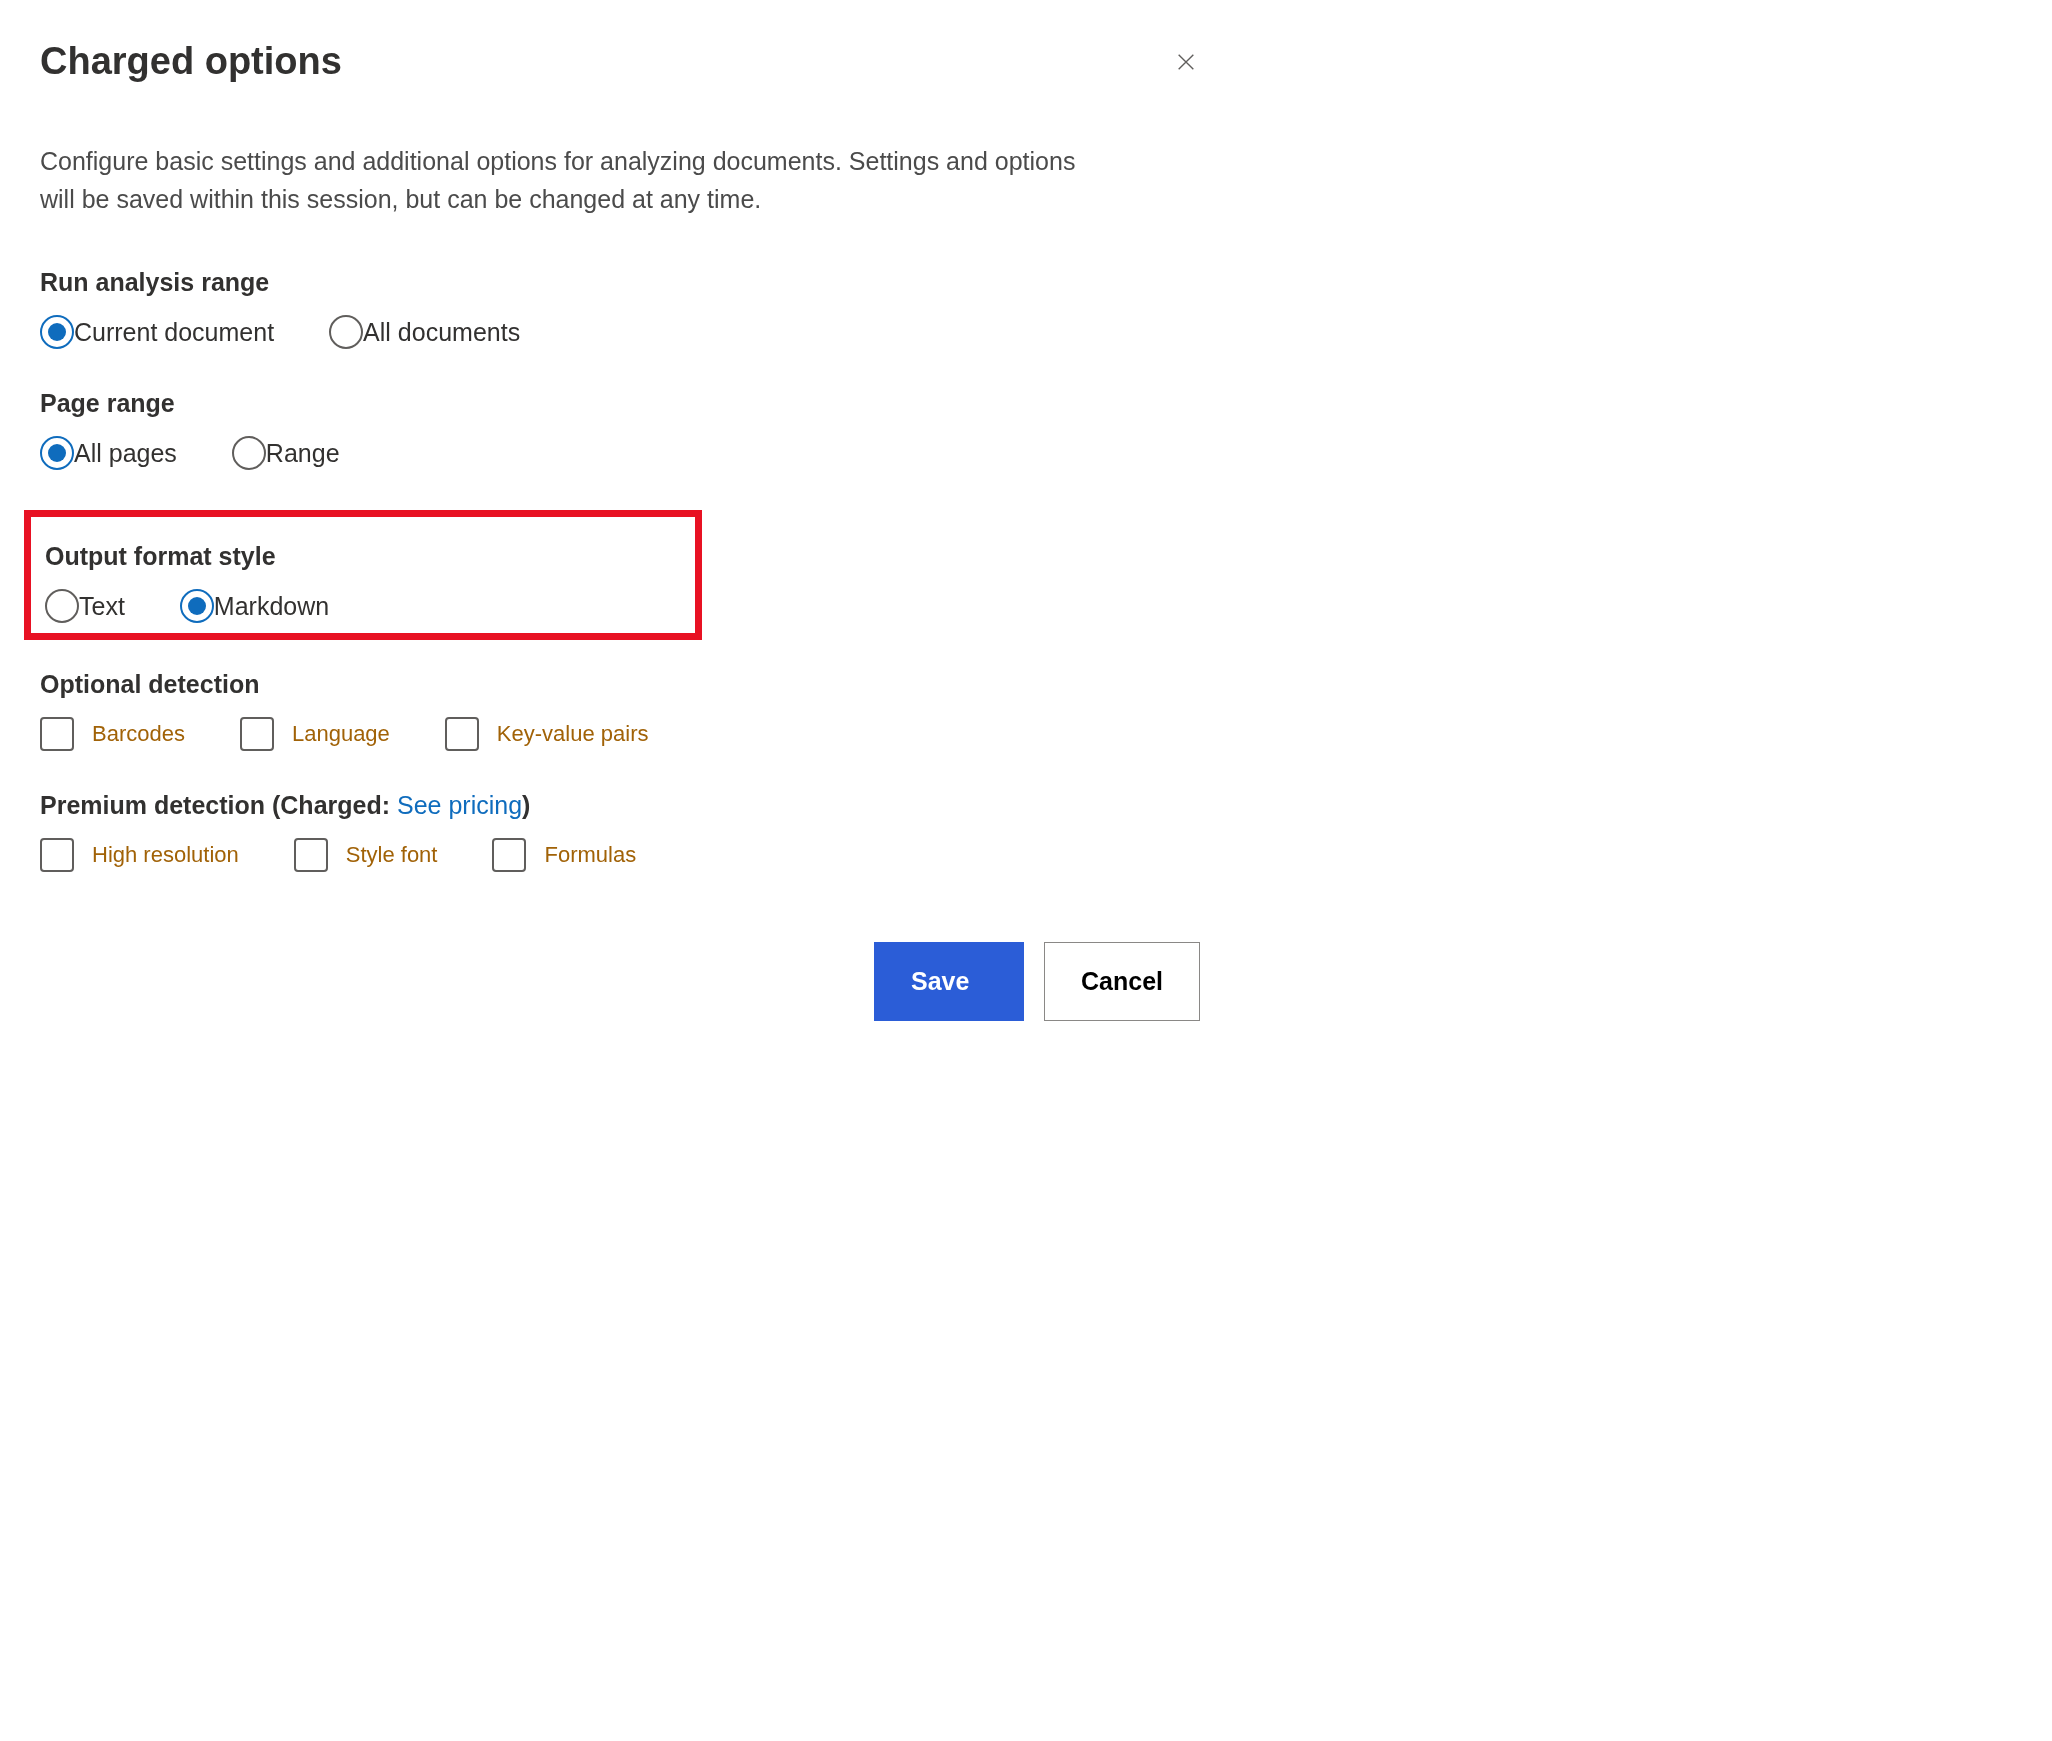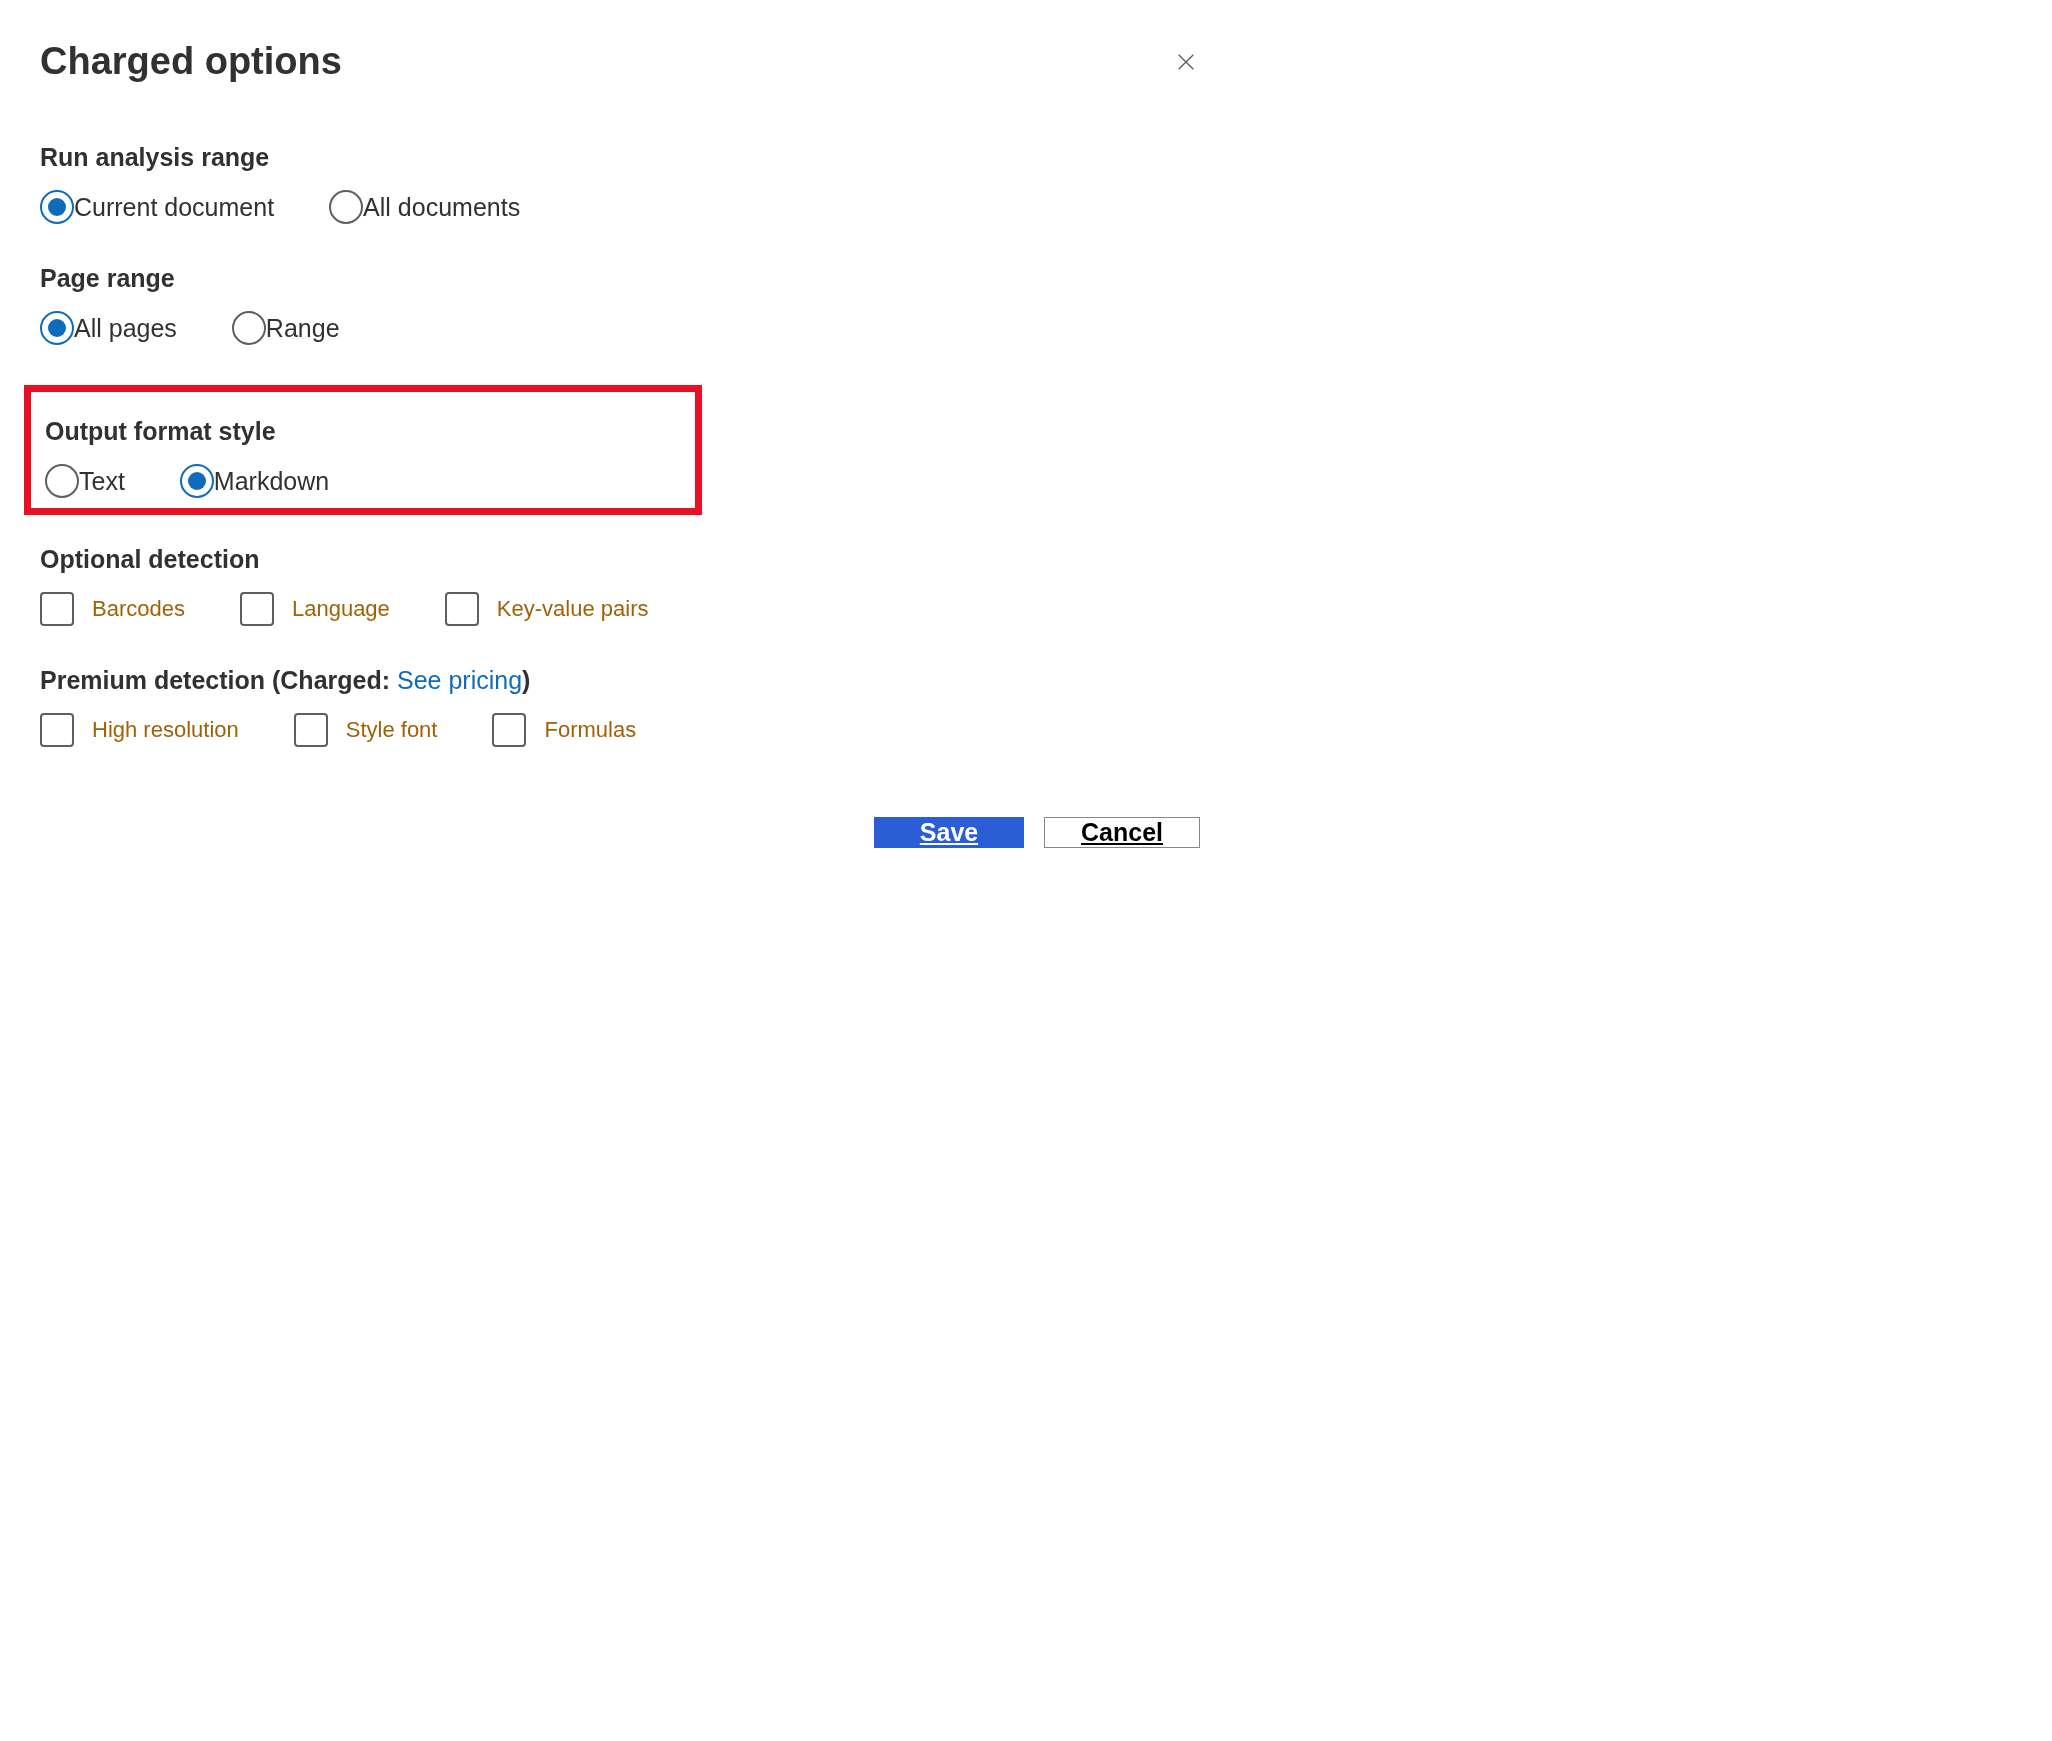"Configure basic settings and additional" p.description { html: none -> <p>Configure basic settings and additional options for analyzing documents. Settings and options will be saved within this session, but can be changed at any time.</p> }
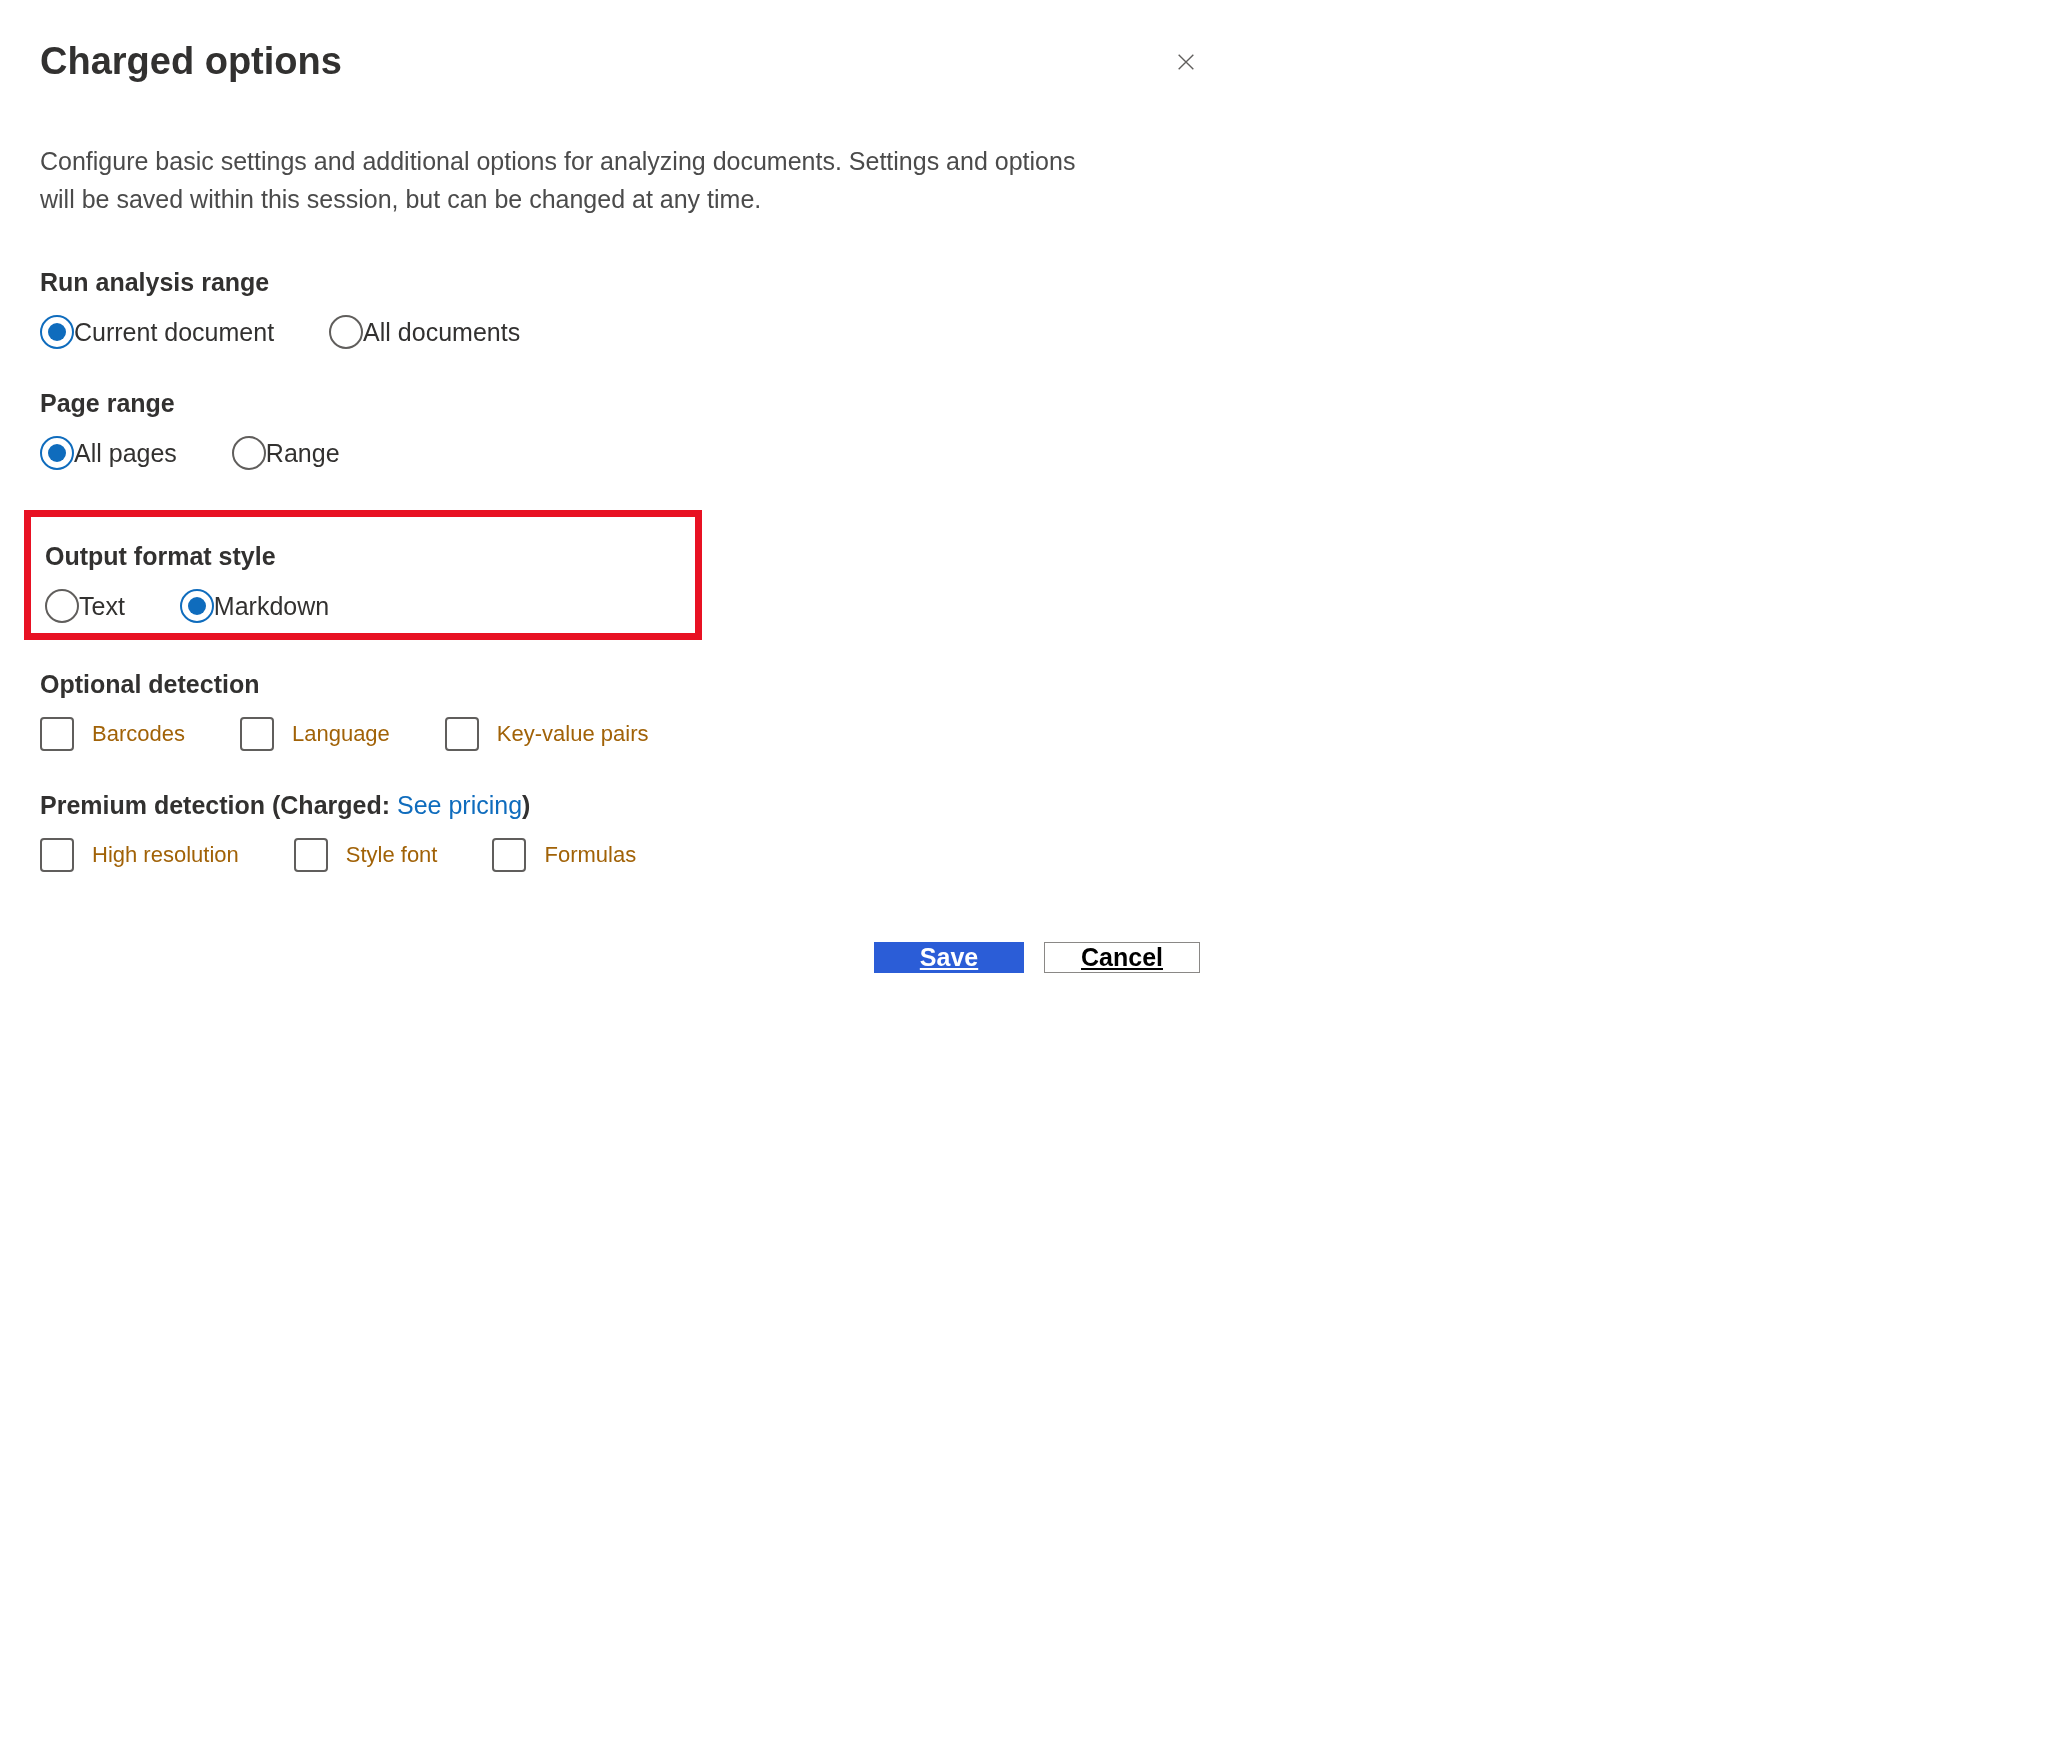"Save" .btn { padding: 0 36px -> 24px 36px; text-align: center -> left; text-decoration: underline -> none }
